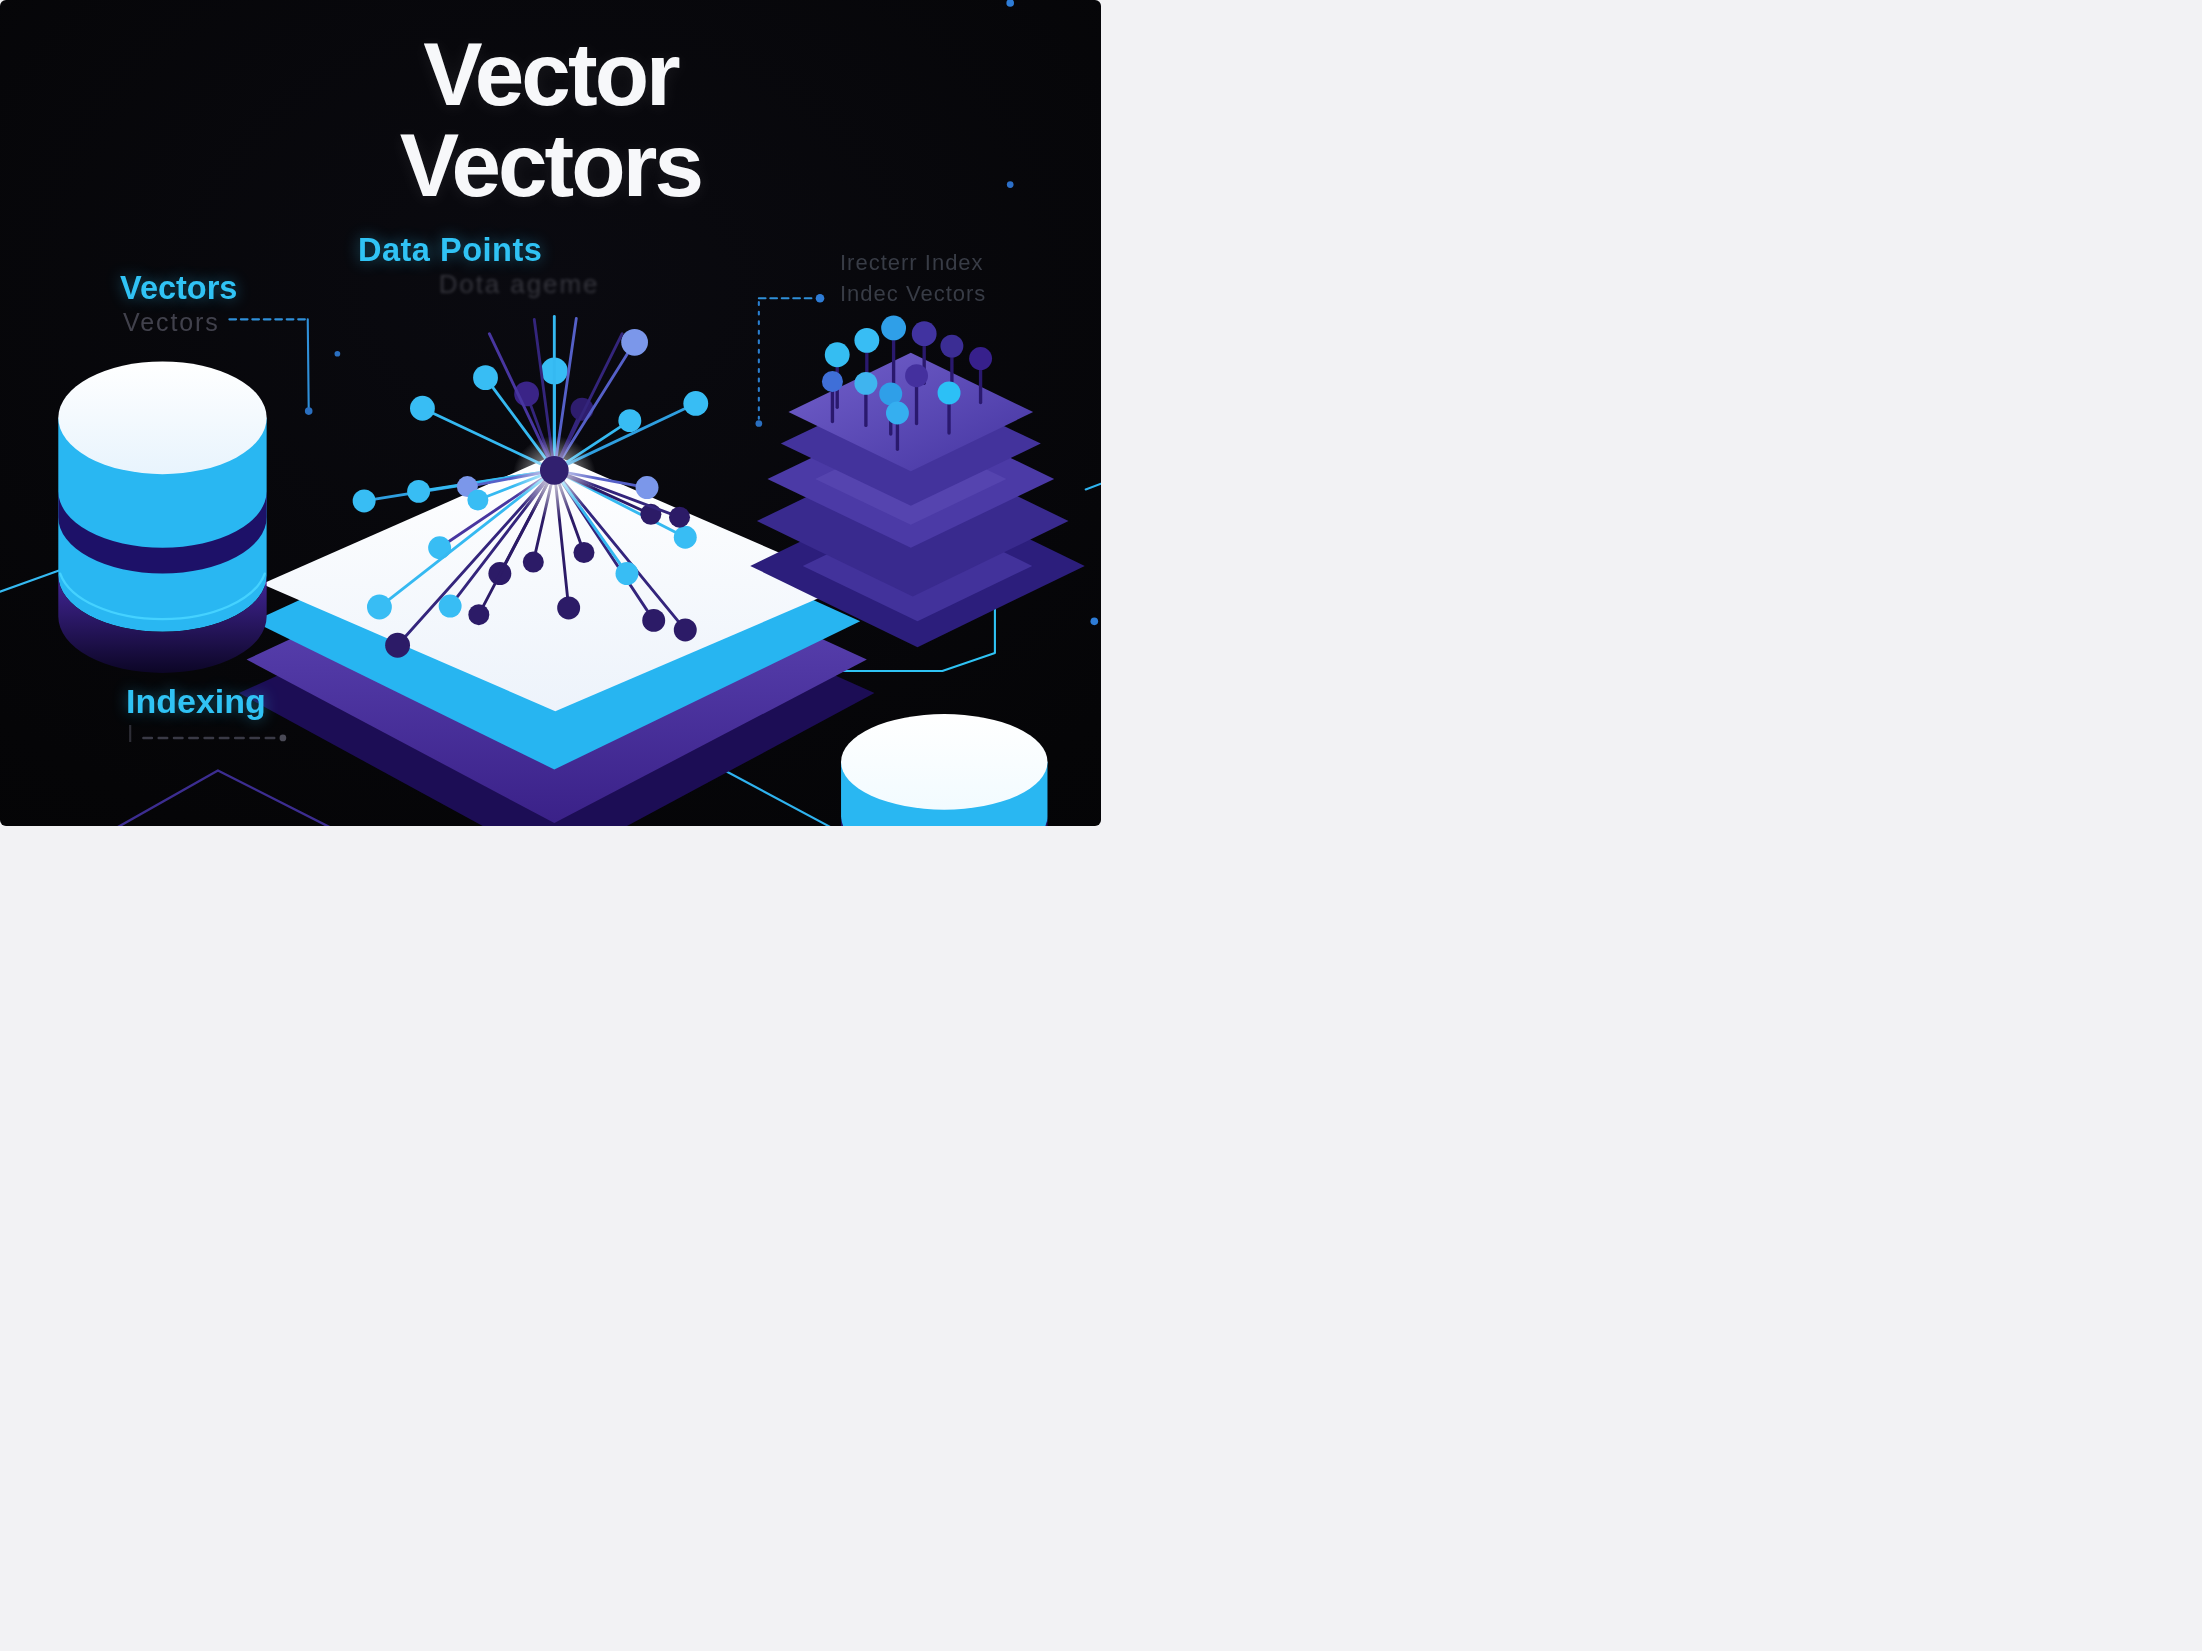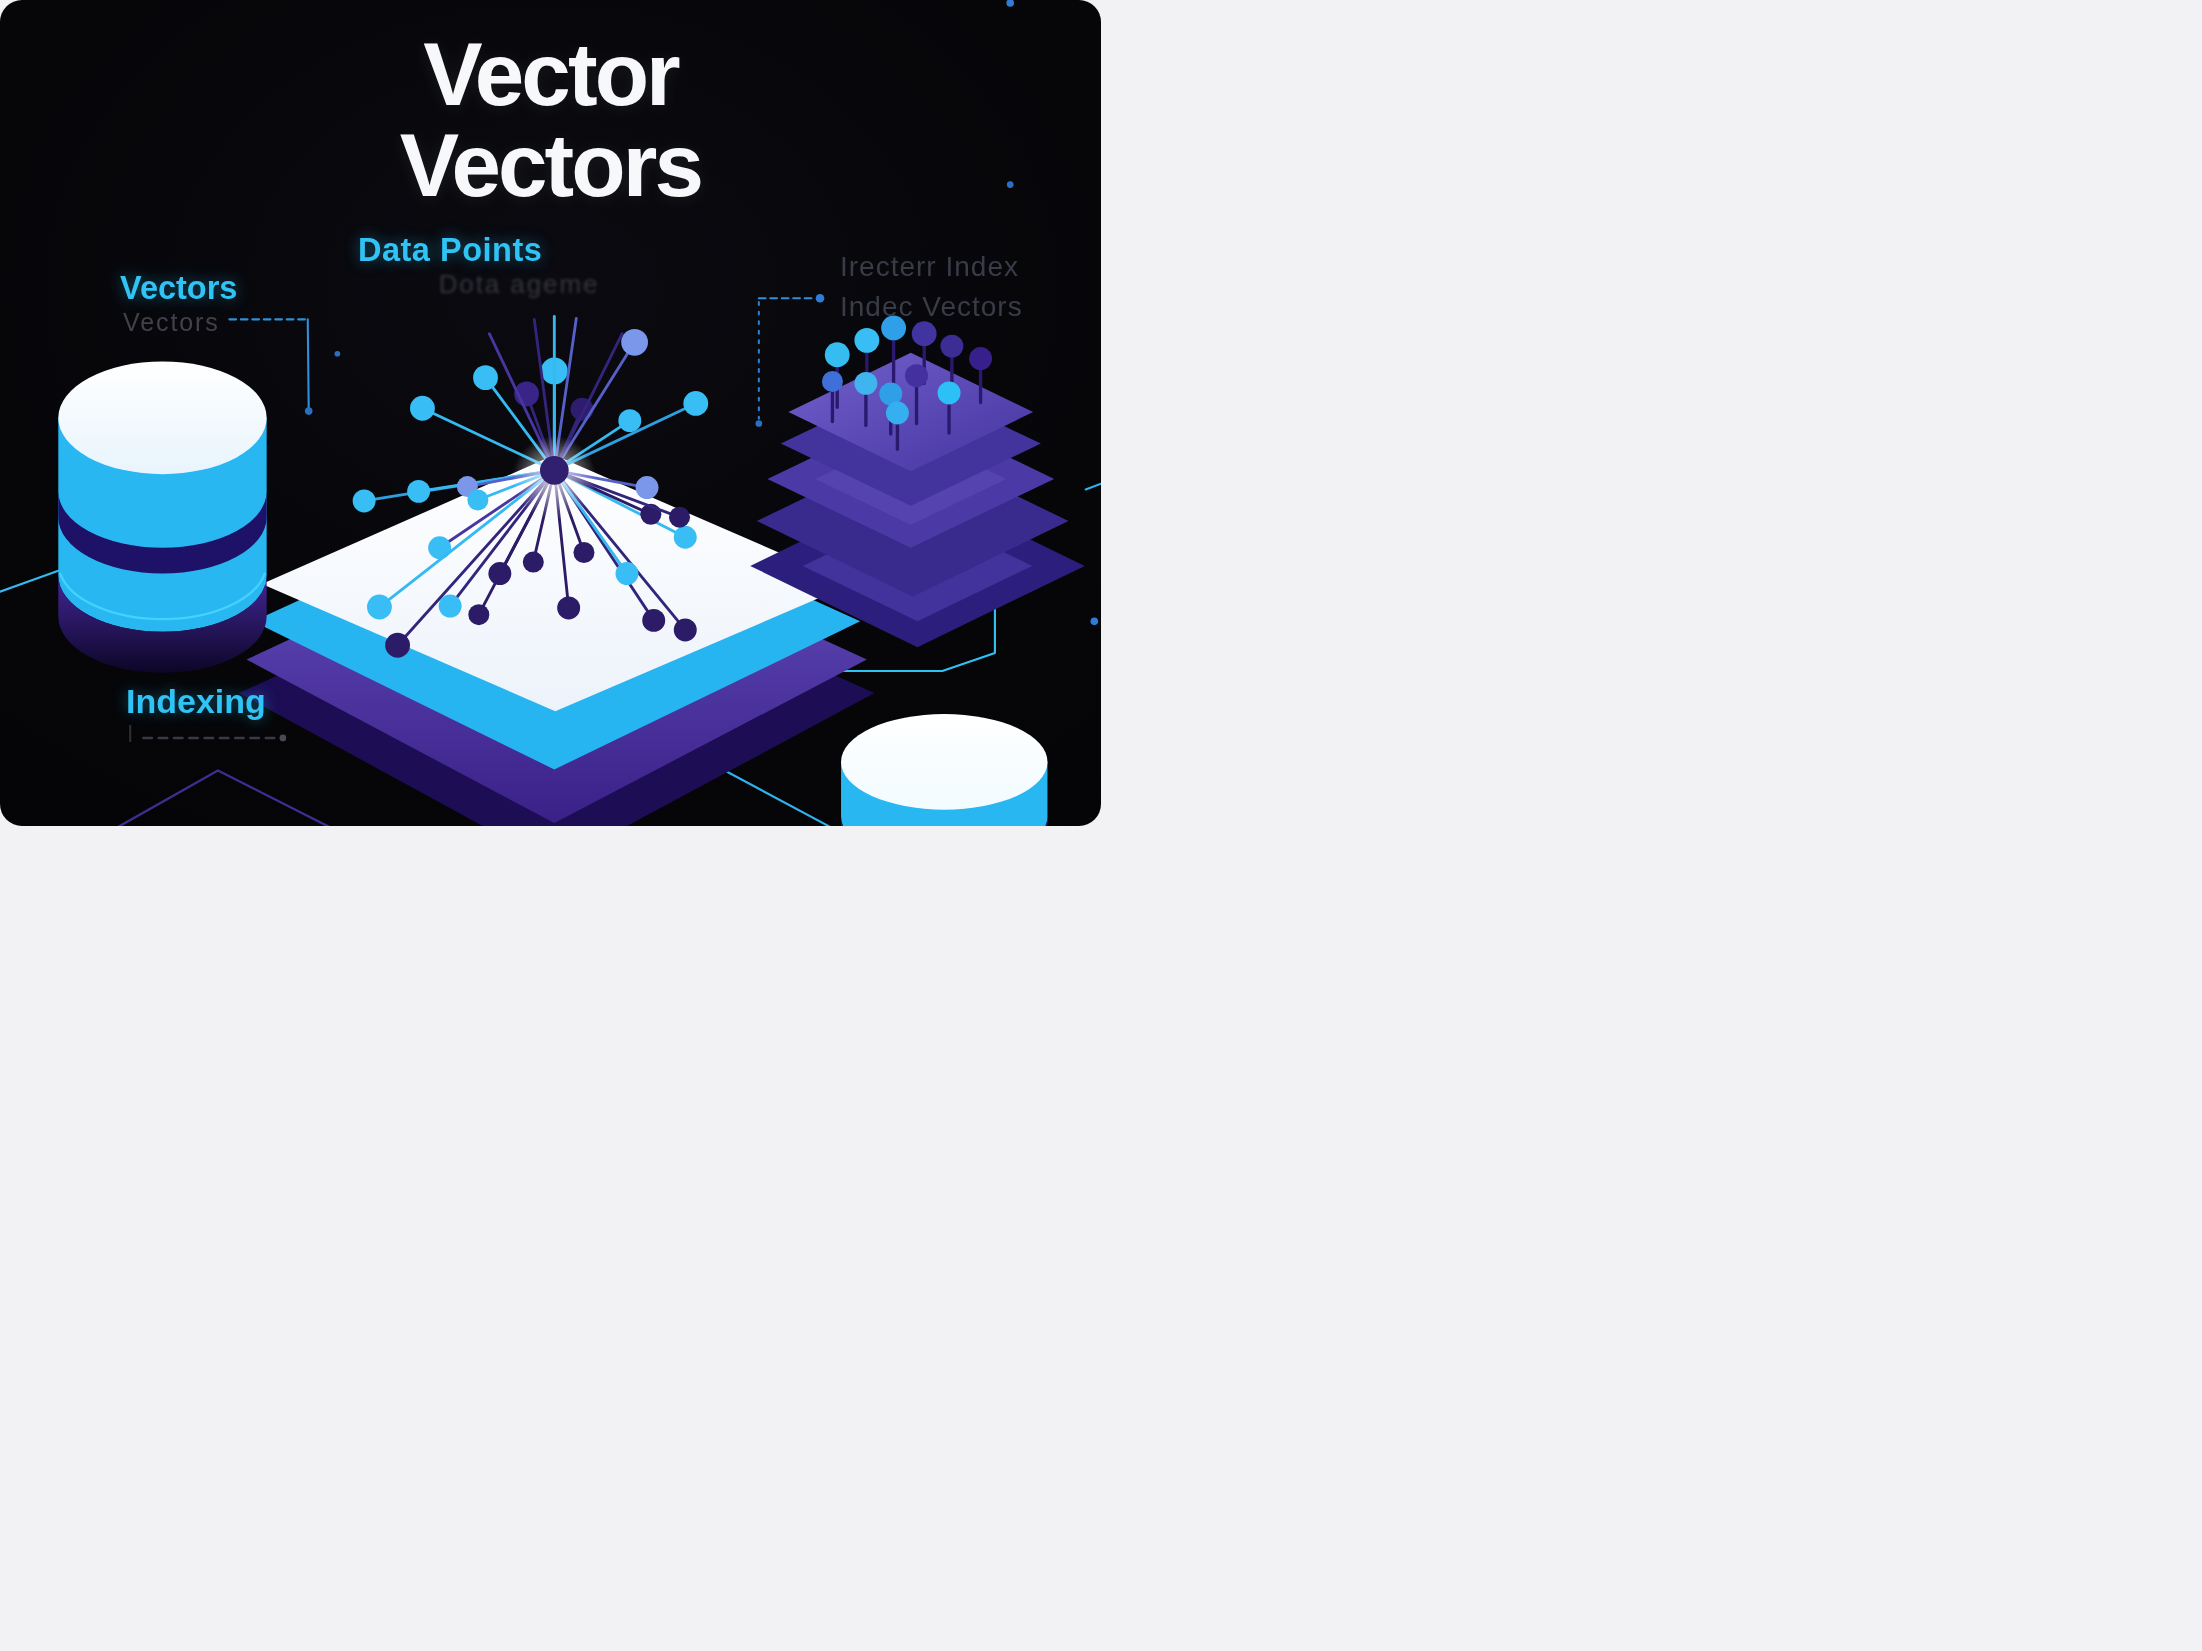"Vector" .card { border-radius: 22px -> 6px }
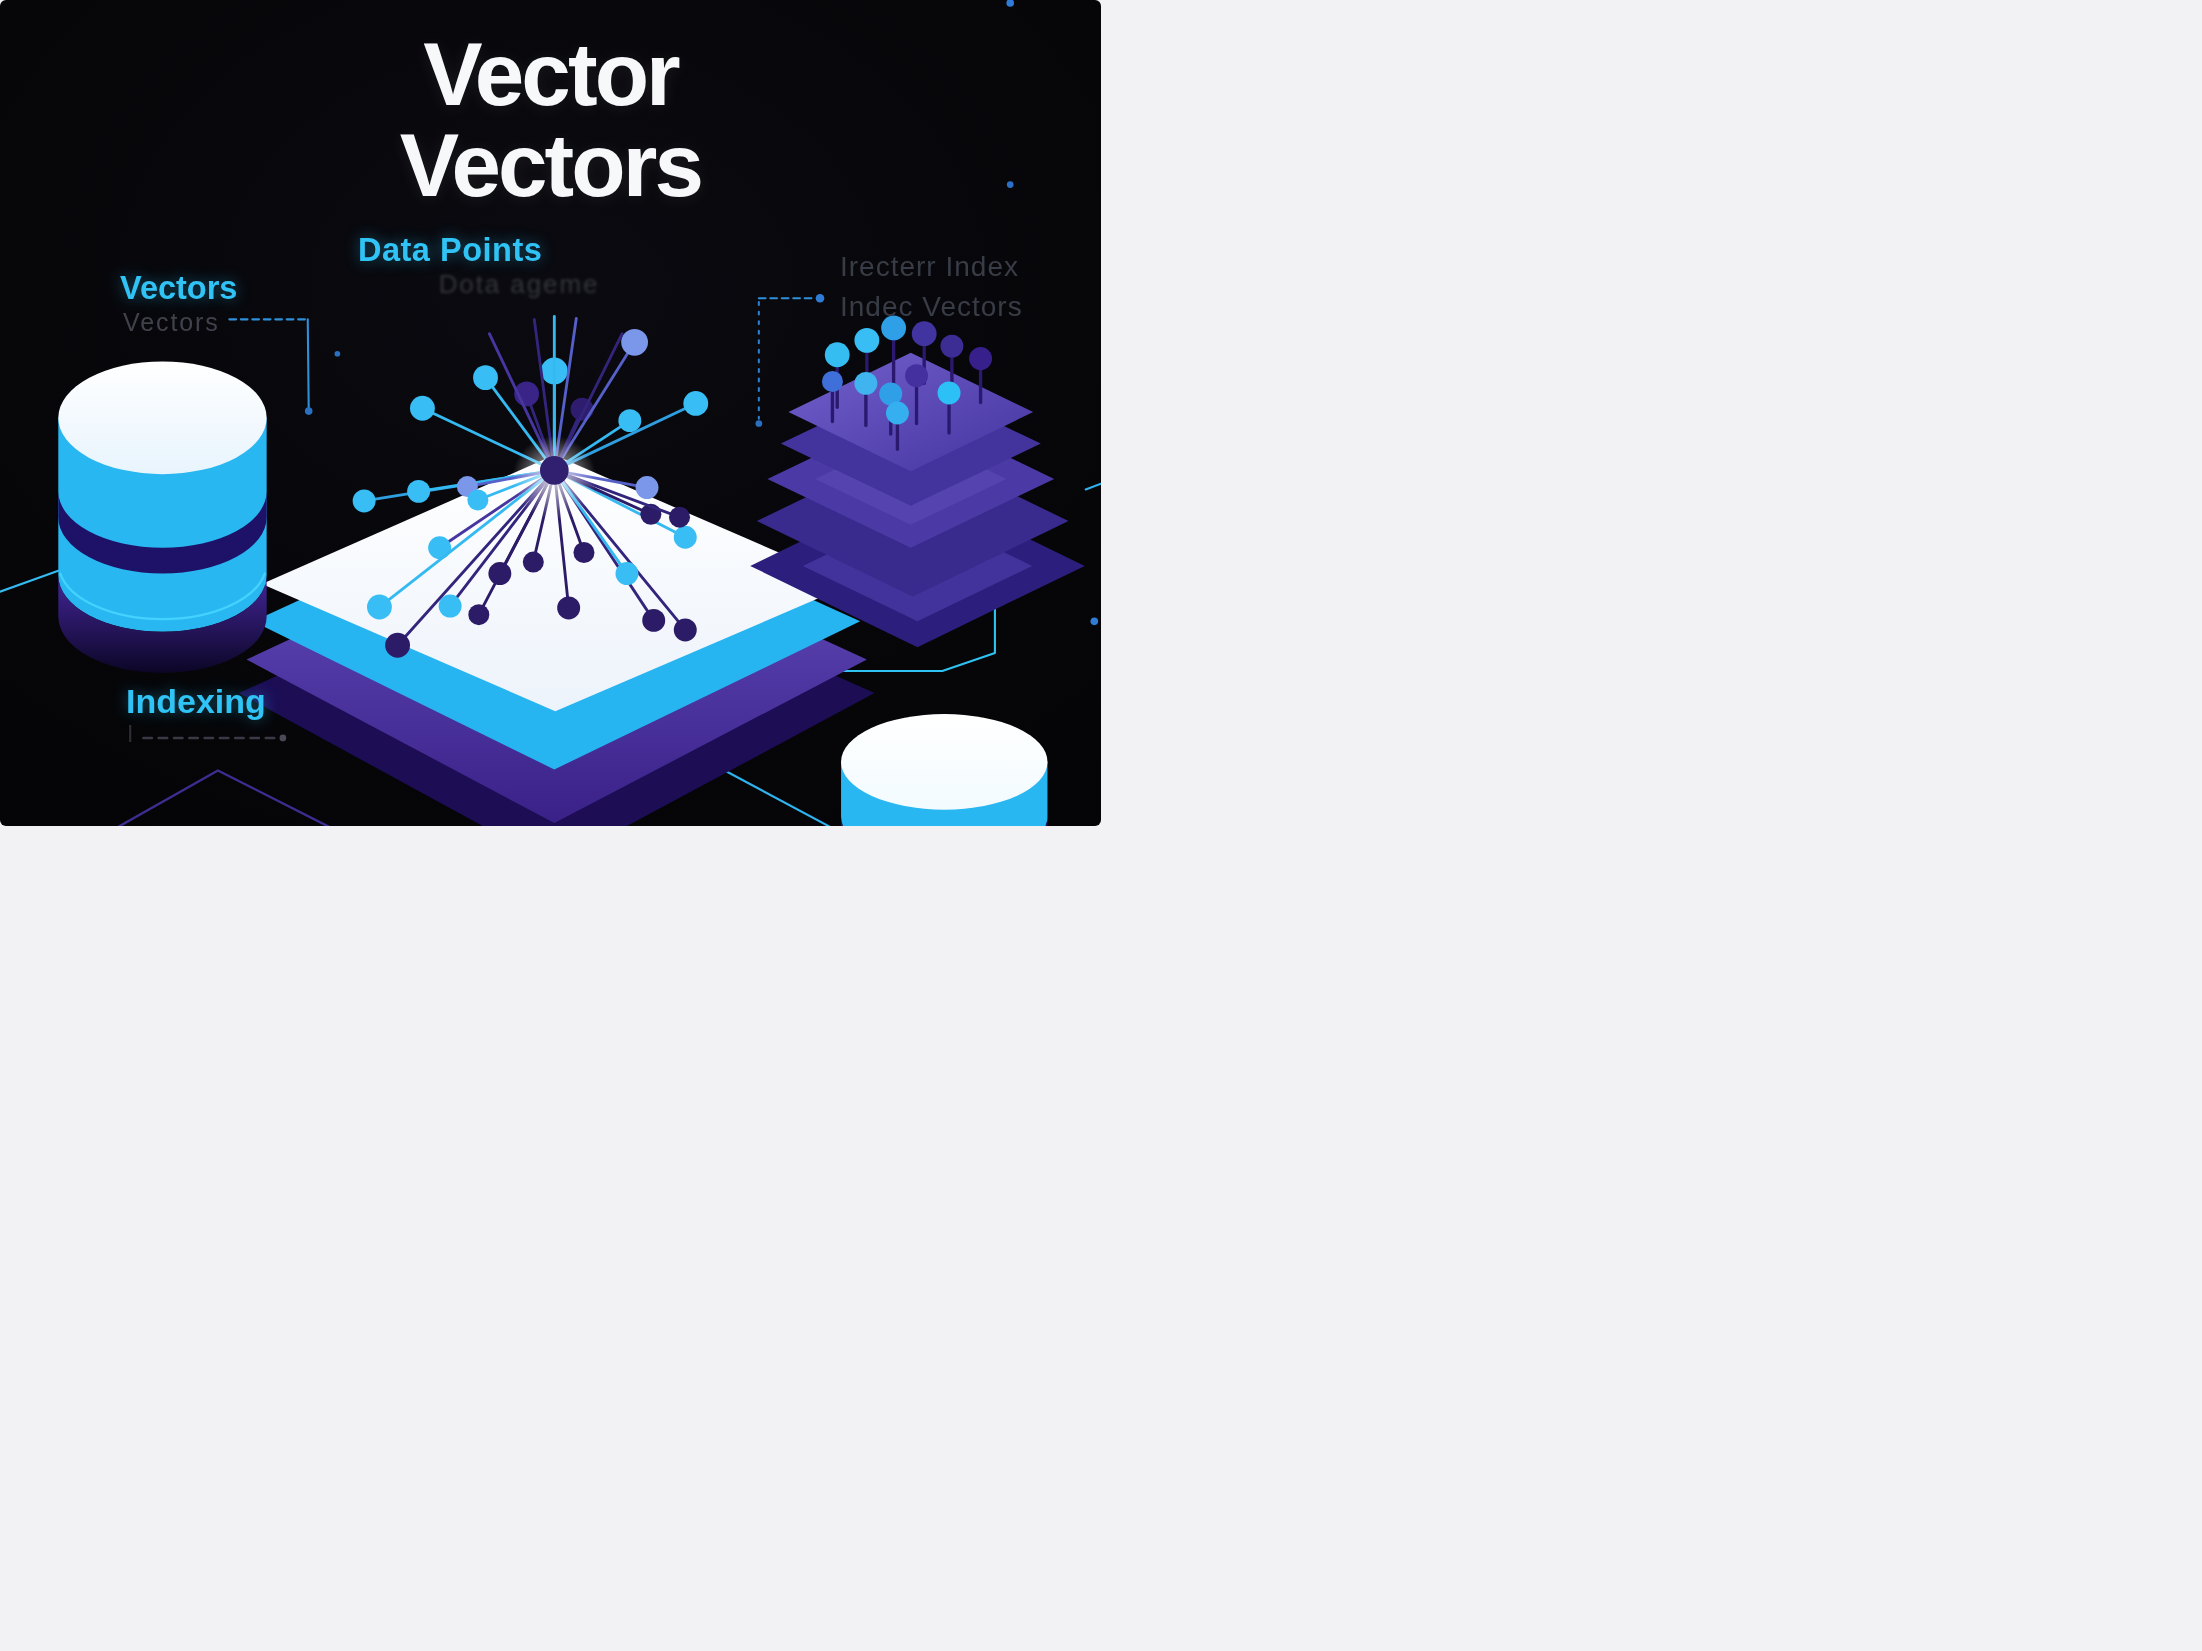"Irecterr Index" .rt { font-size: 28px -> 22px }
